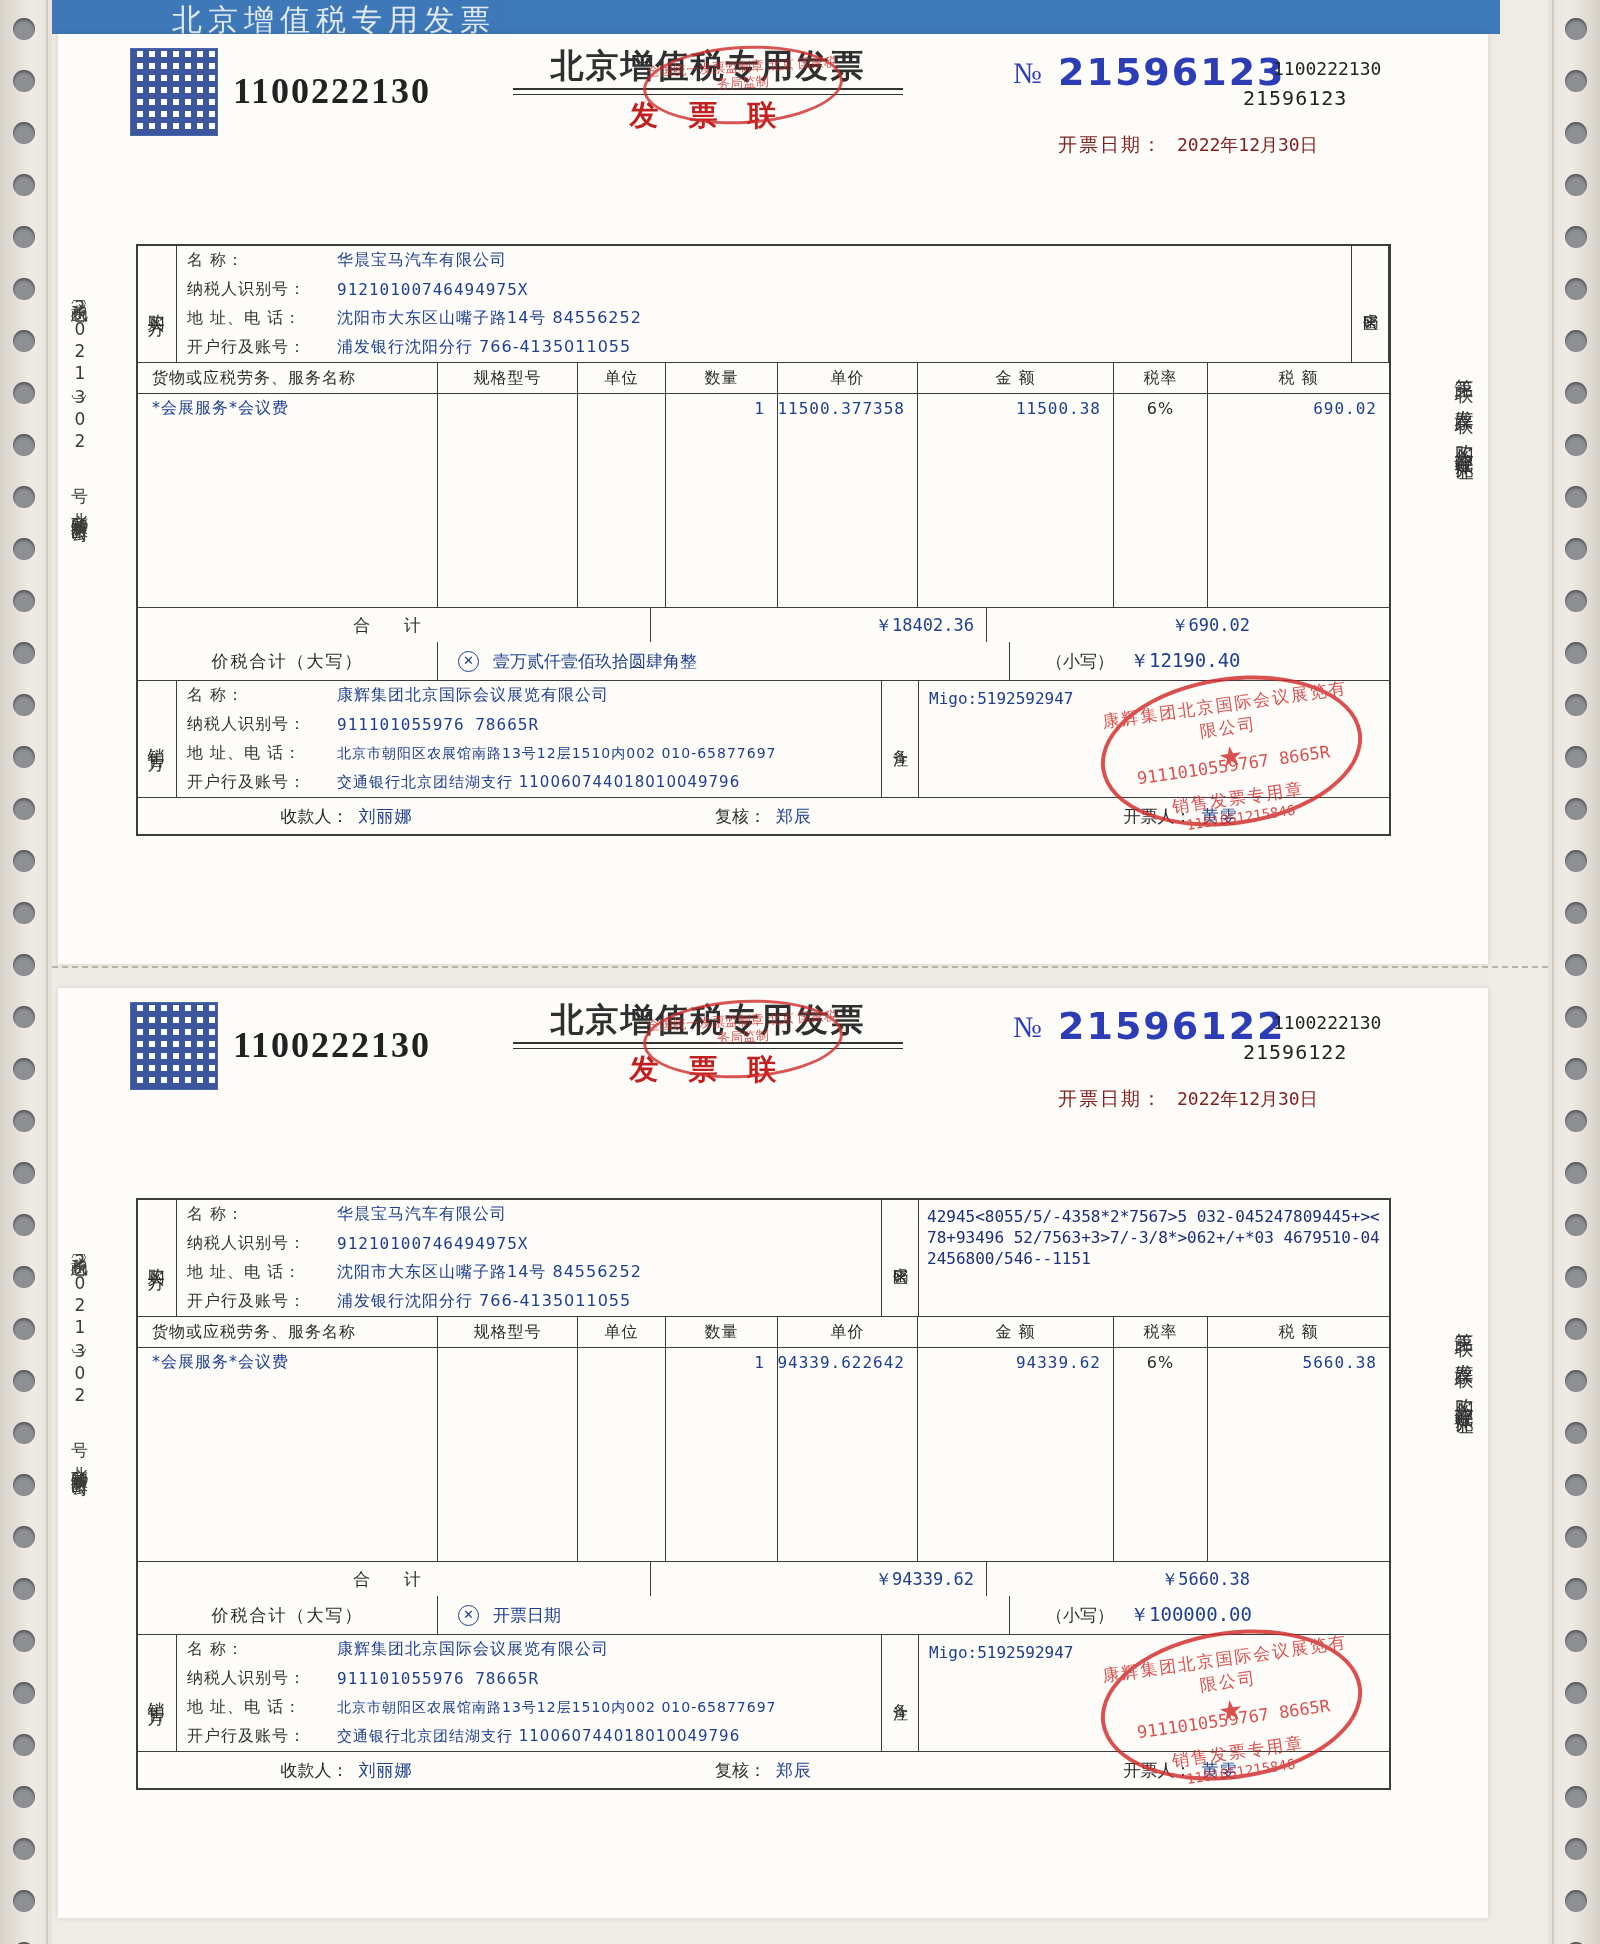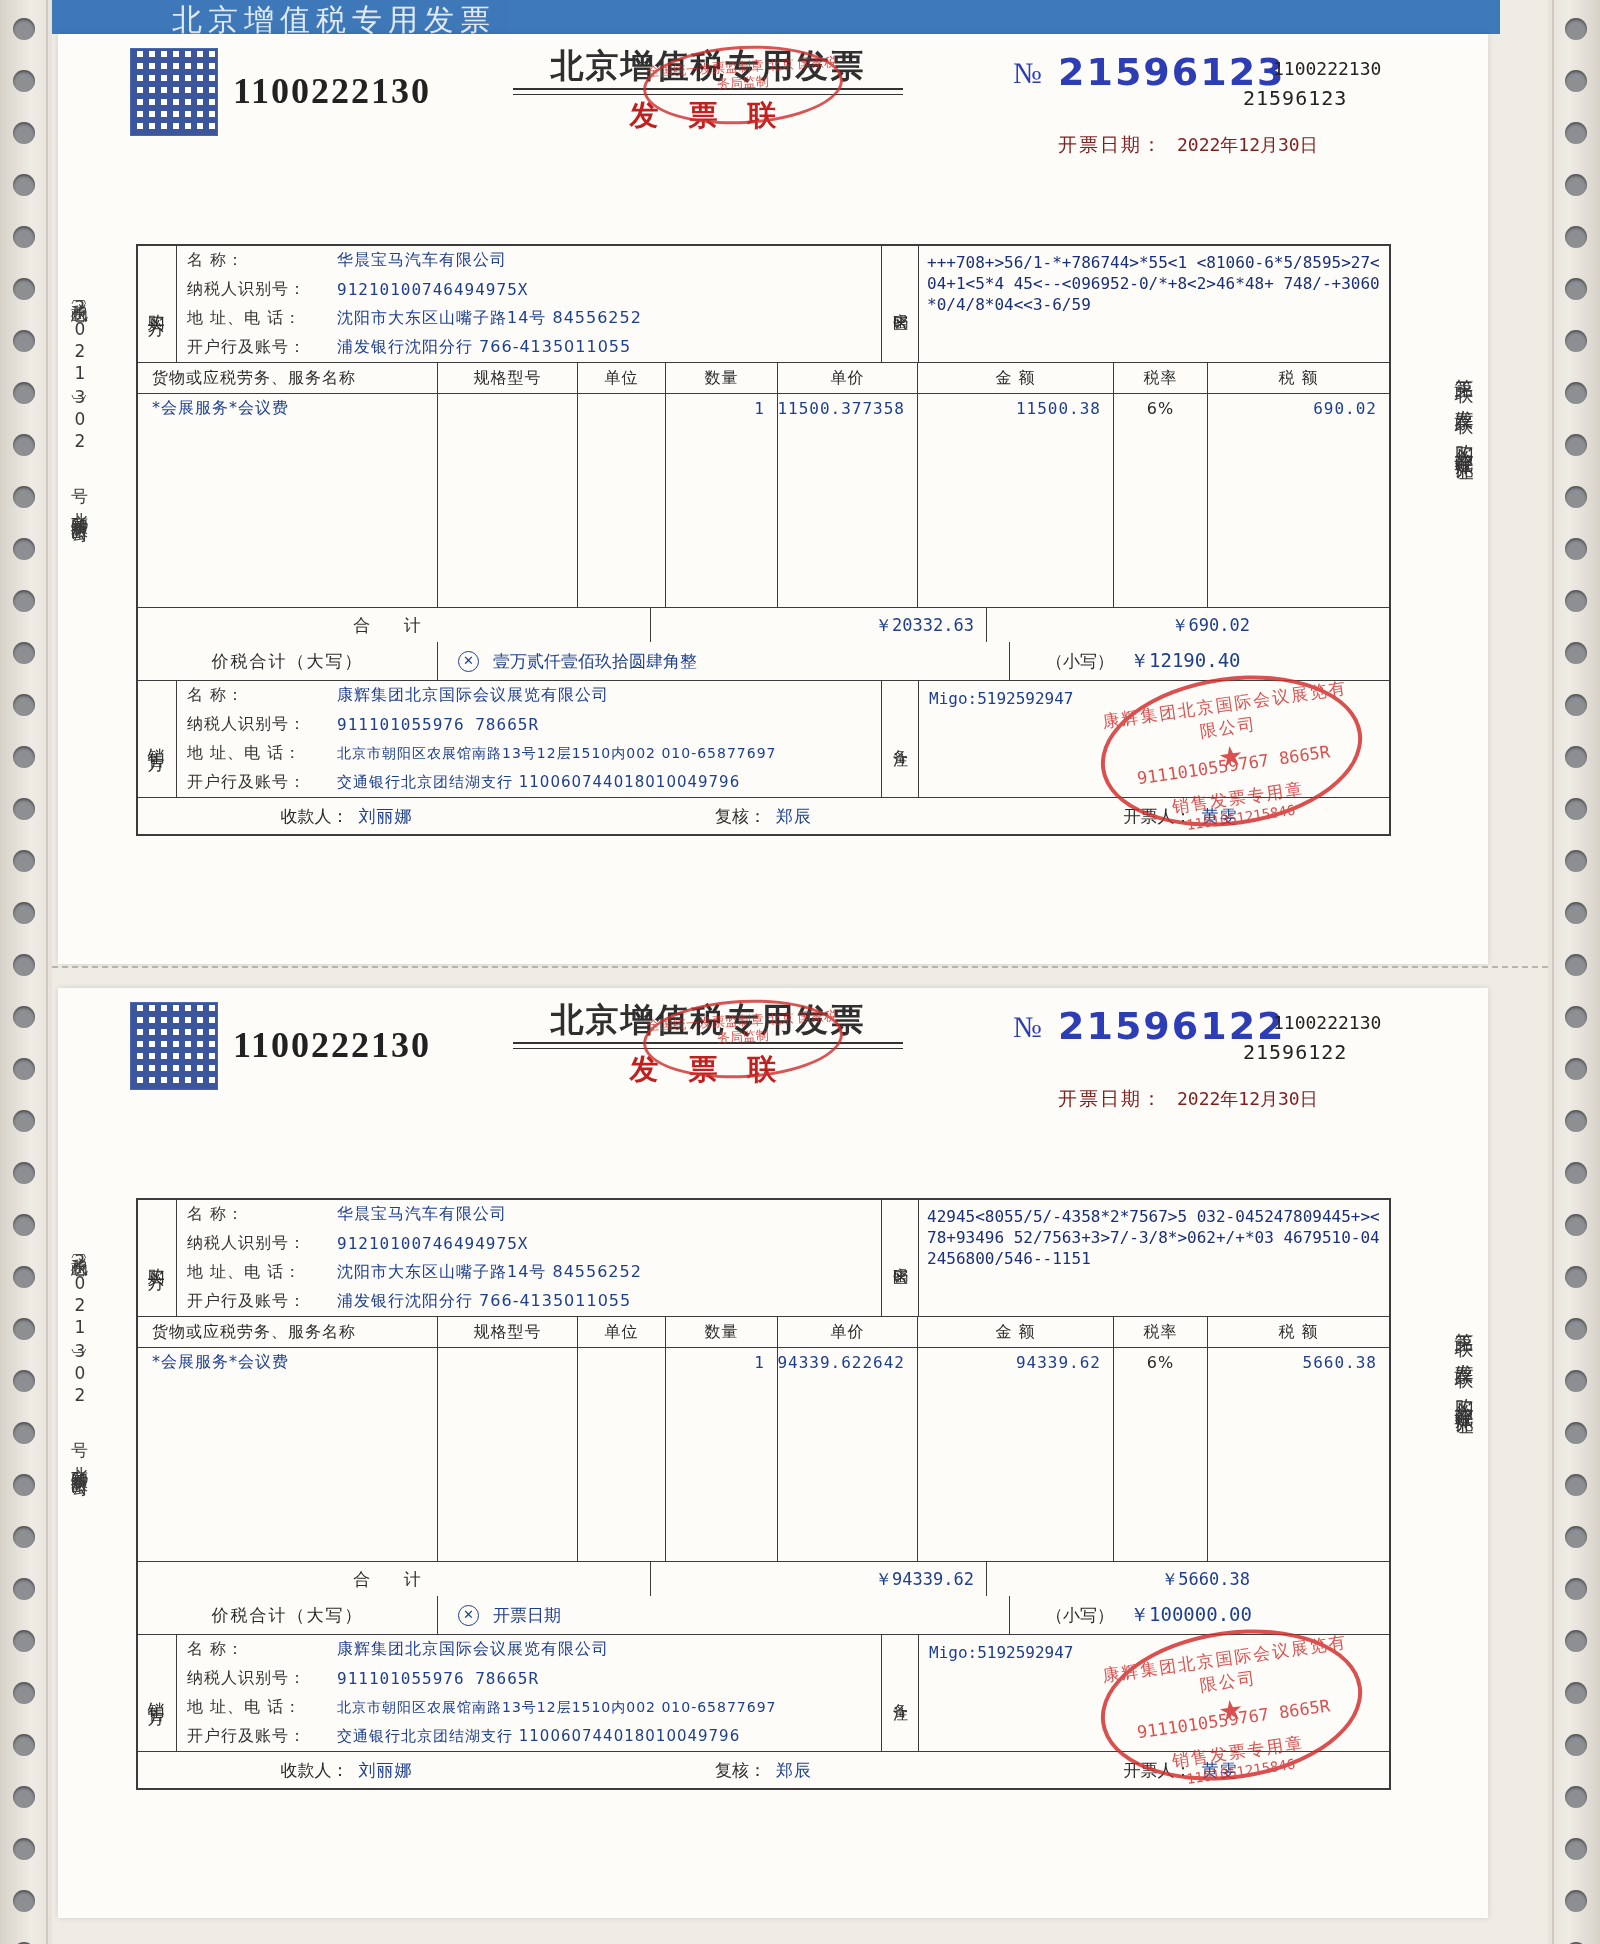"+++708+>56/1-*+786744>*55<1" div.code-area { html: <div>+++708+&gt;56/1-*+786744&gt;*55&lt;1 &lt;81060-6*5/8595&gt;27&lt;04+1&lt;5*4 45&lt;--&lt;096952-0/*+8&lt;2&gt;46*48+ 748/-+3060*0/4/8*04&lt;&lt;3-6/59</div> -> none }
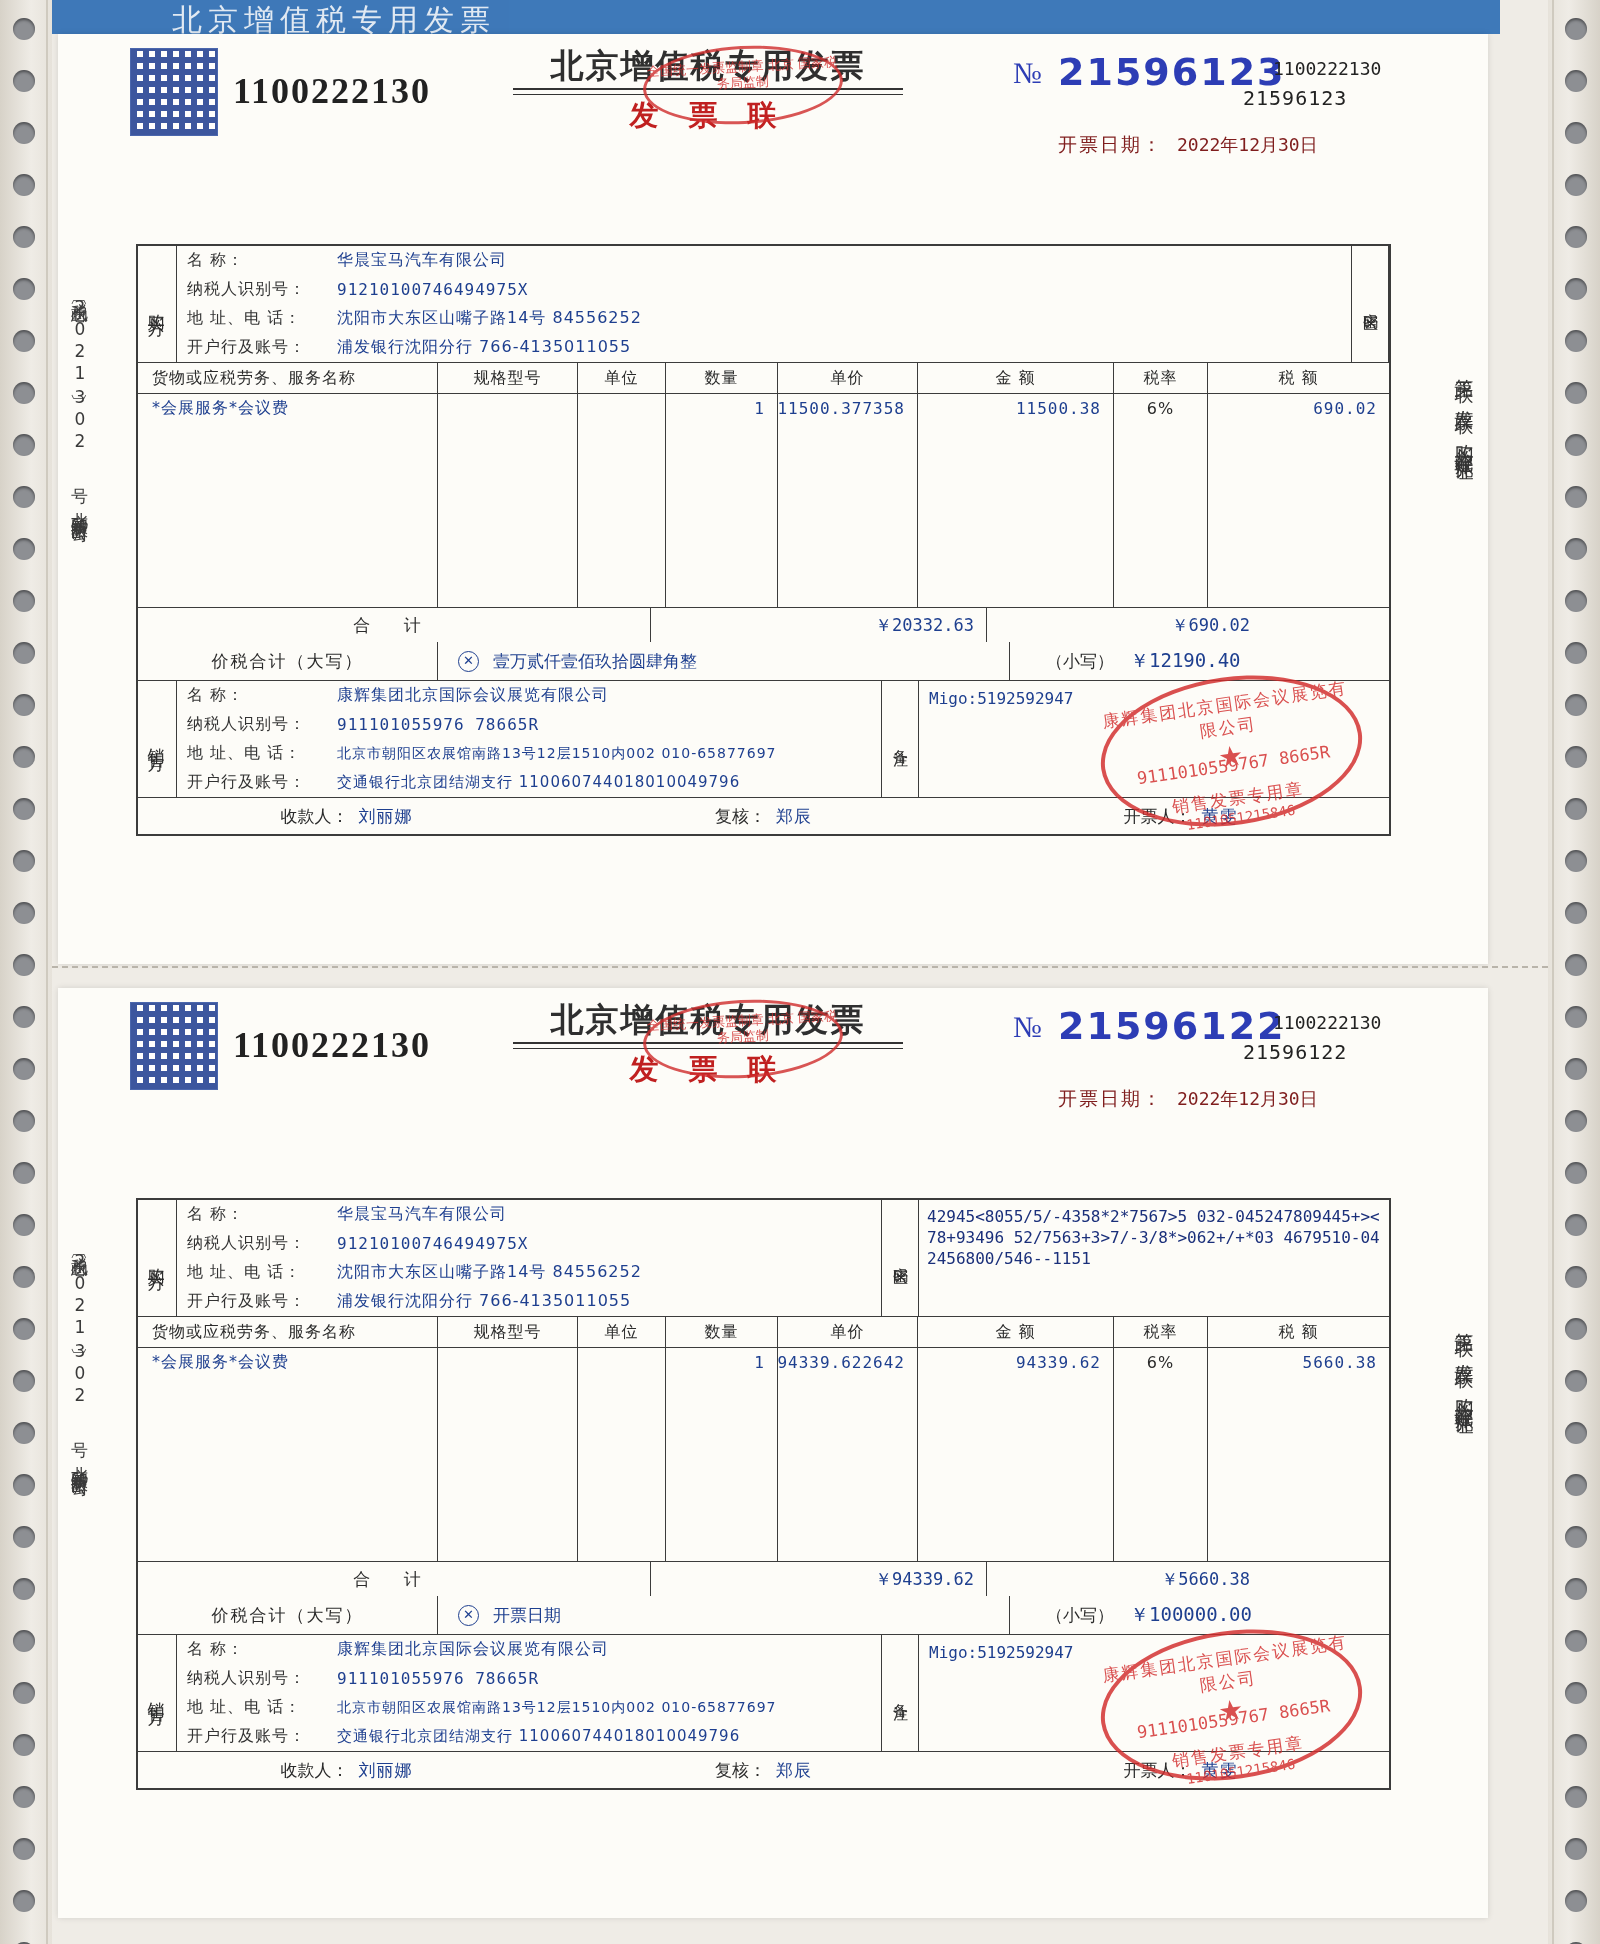"￥20332.63" div.total-amt { text: 20332.63 -> 18402.36 }
